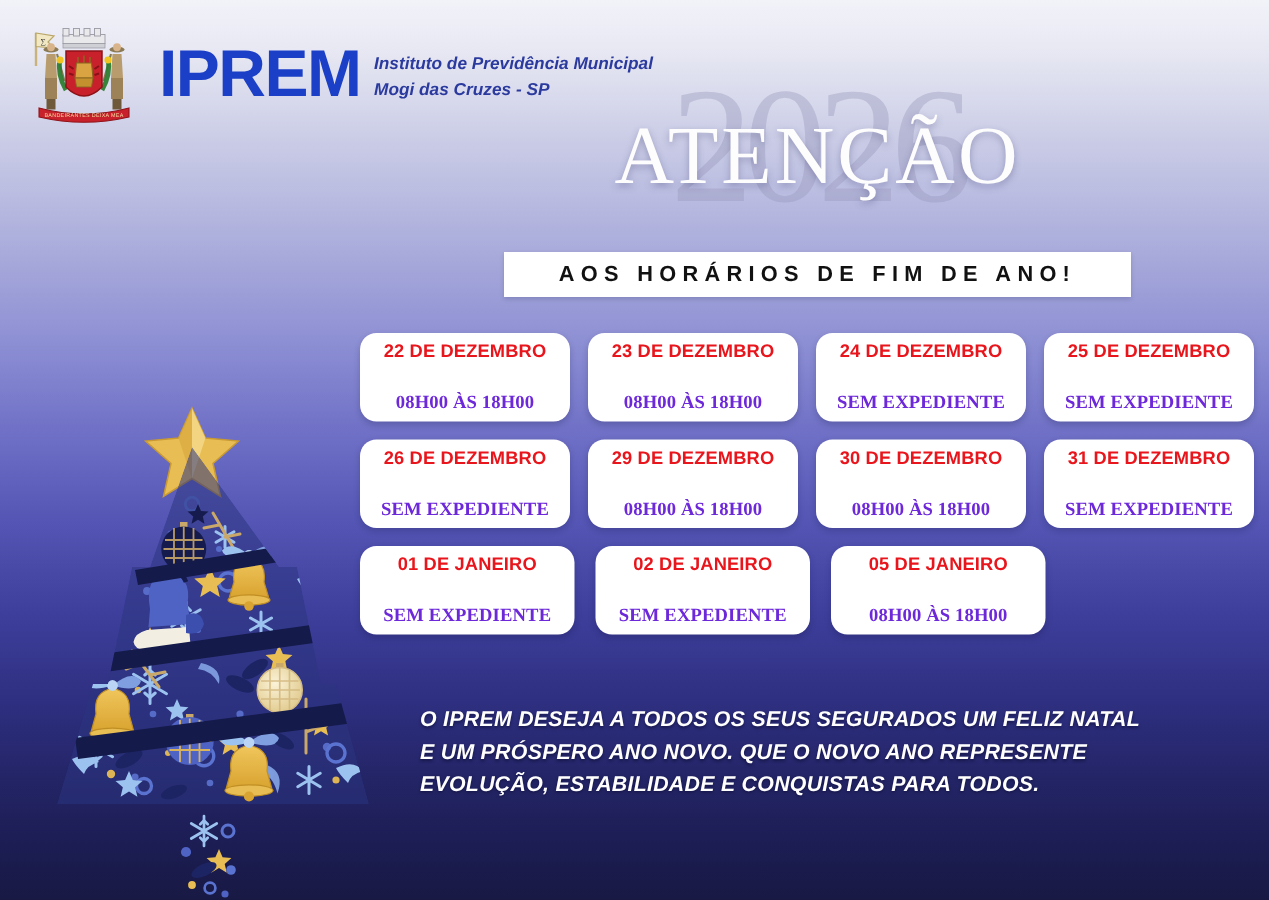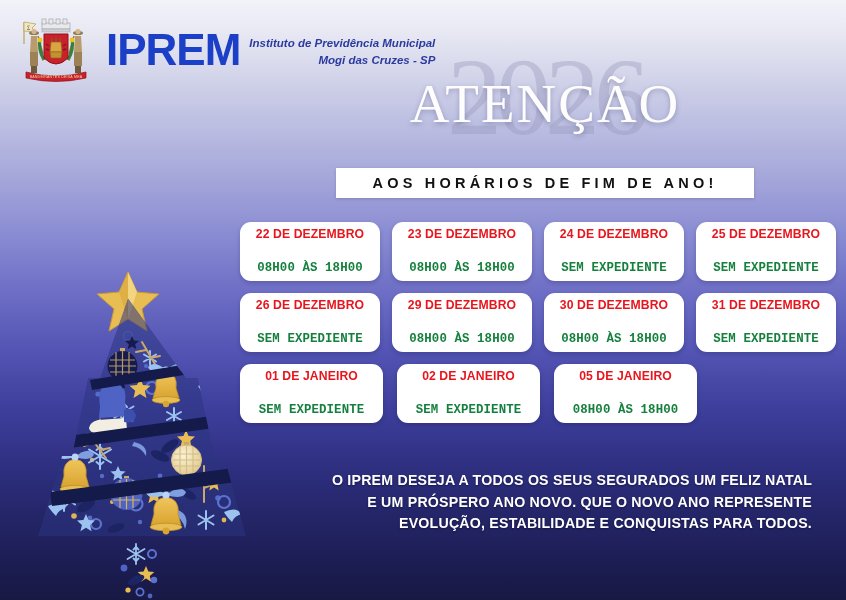"Instituto de Previdência Municipal" #brand-sub { text-align: right -> left }
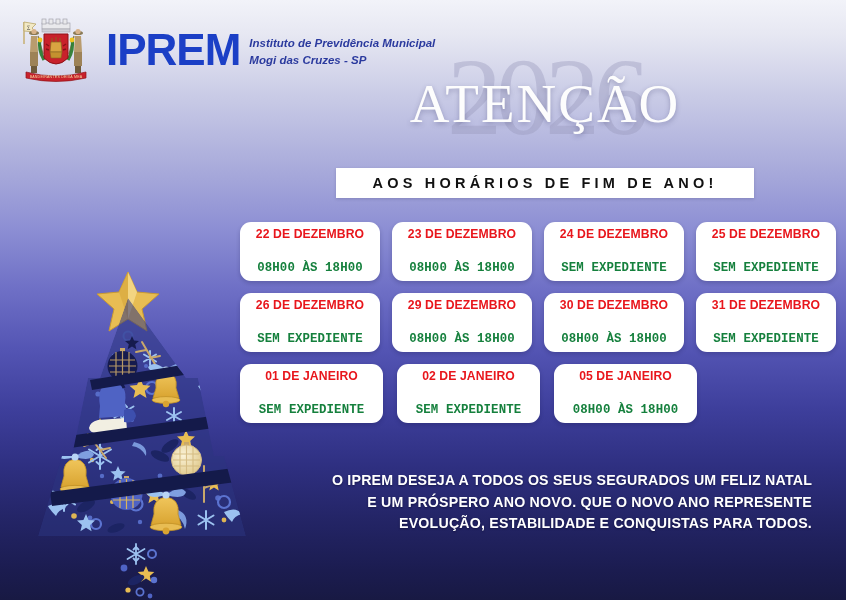"08H00 ÀS 18H00" .card-hours { color: #15803d -> #6d28d9; font-family: Liberation Mono, monospace -> Liberation Serif, serif }
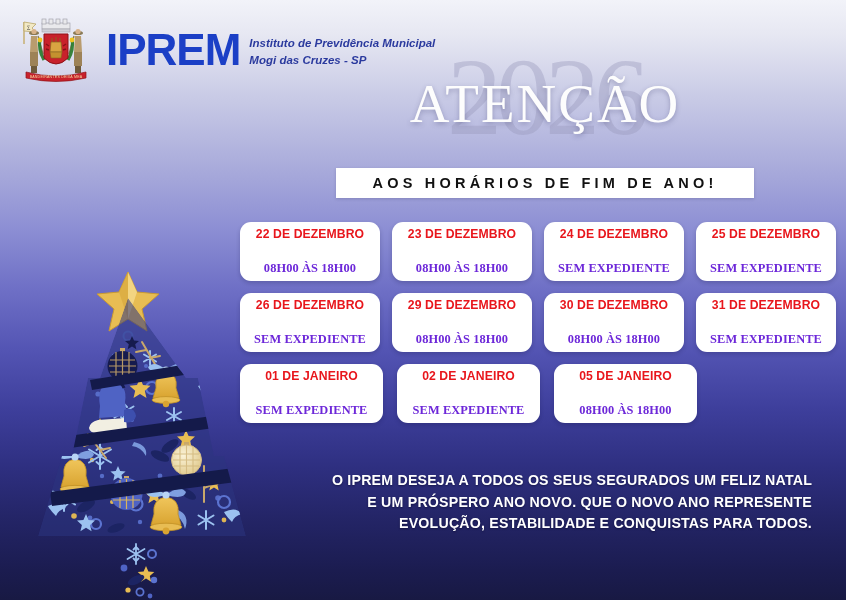"O IPREM DESEJA A TODOS" #message { font-style: none -> italic; left: 252px -> 280px; text-align: right -> left }
